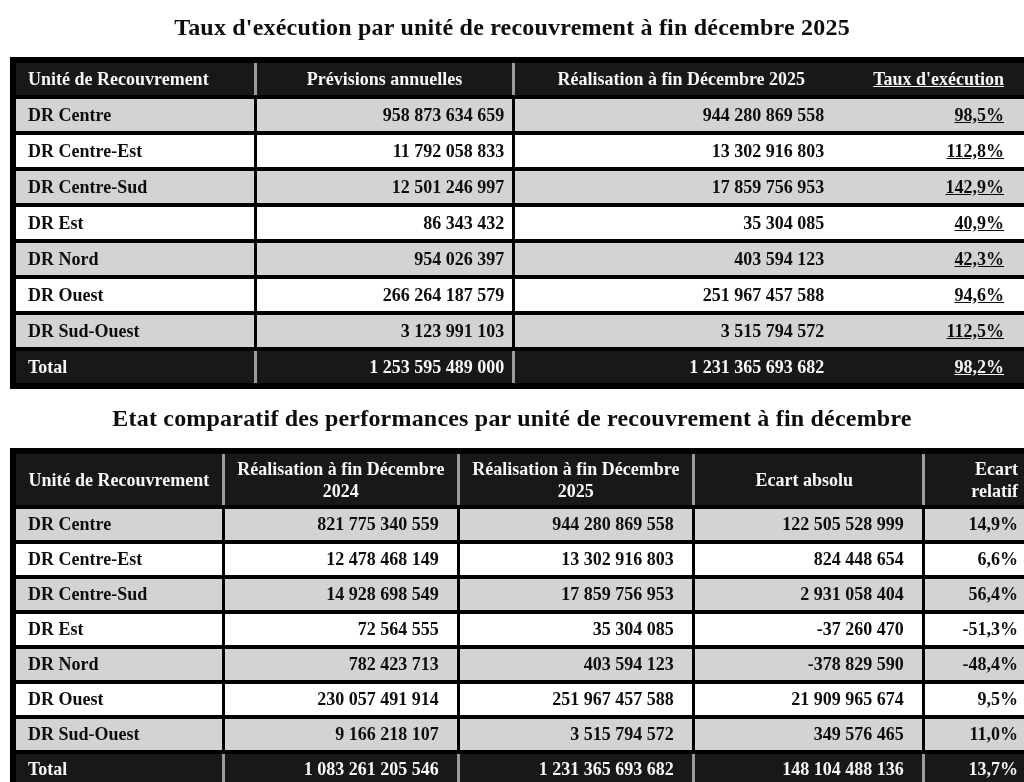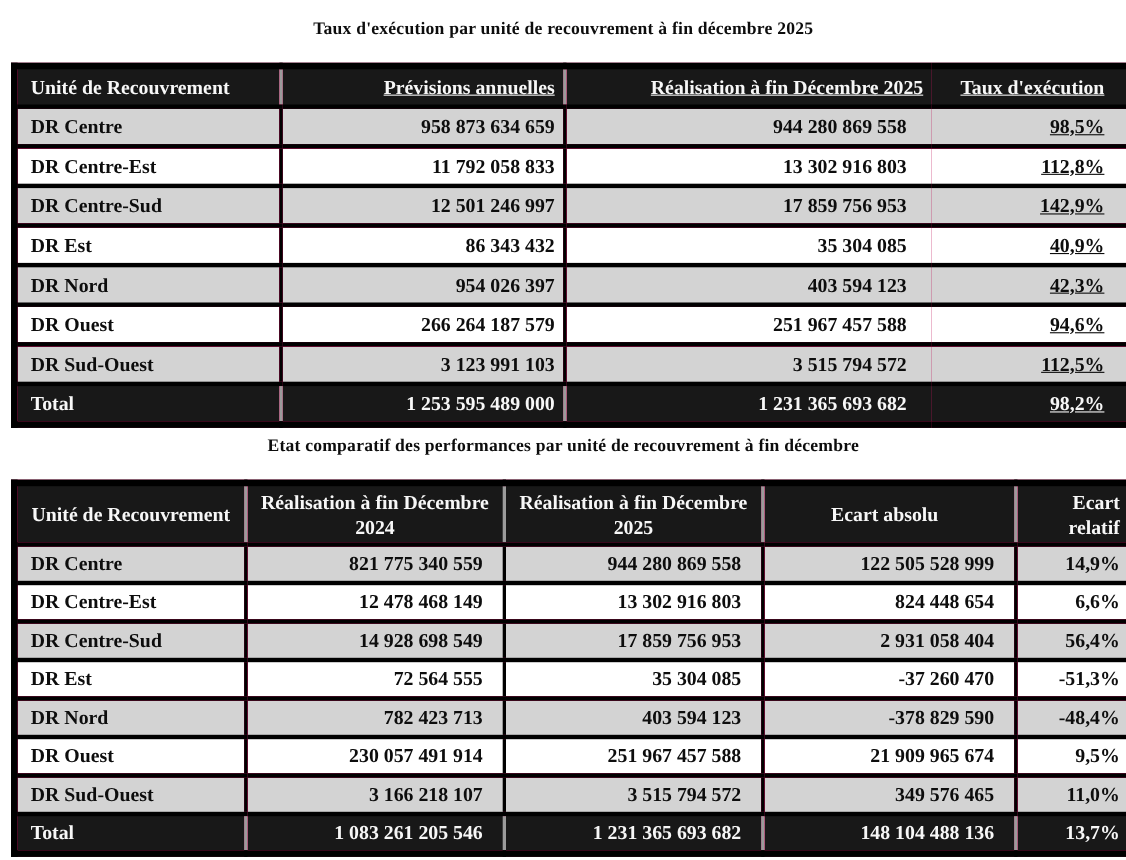"Taux d'exécution par unité de" .doc-title { font-size: 16px -> 24px }
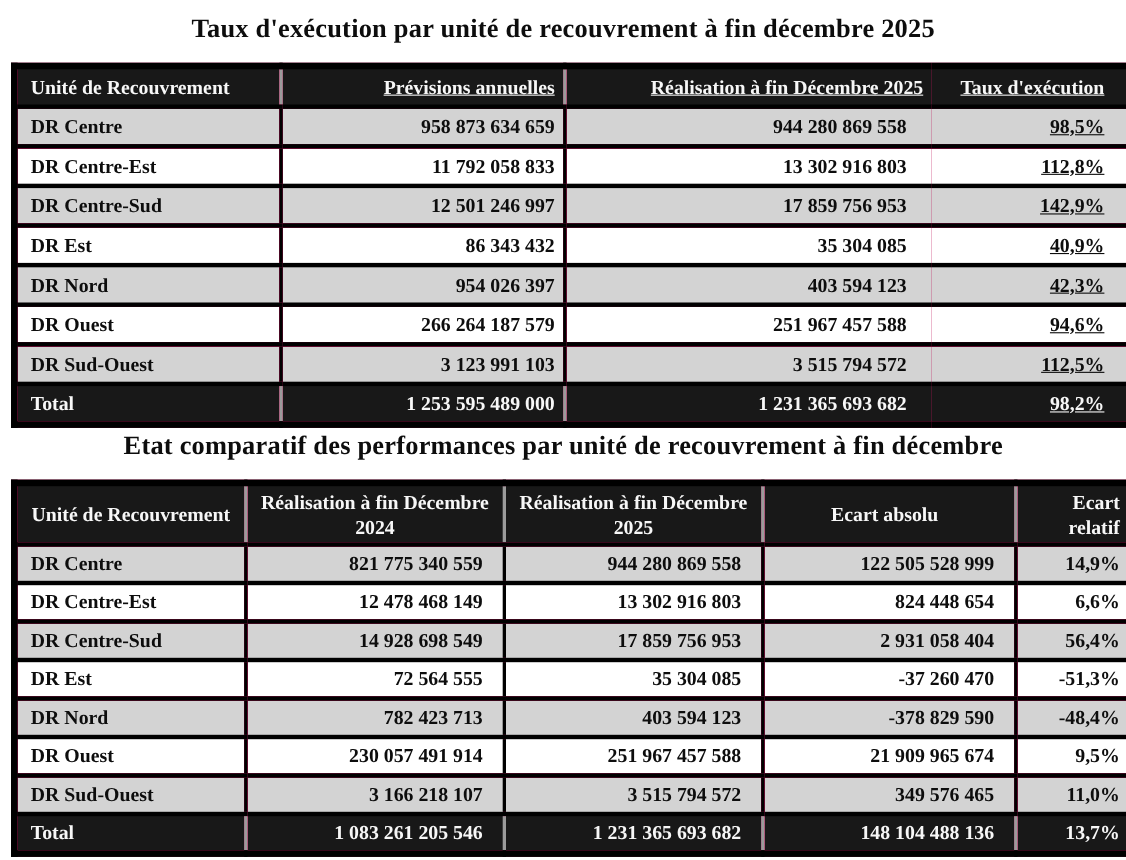"Prévisions annuelles" .t1 thead .c1, .t1 thead .c2 { text-align: none -> center; text-decoration: underline -> none }
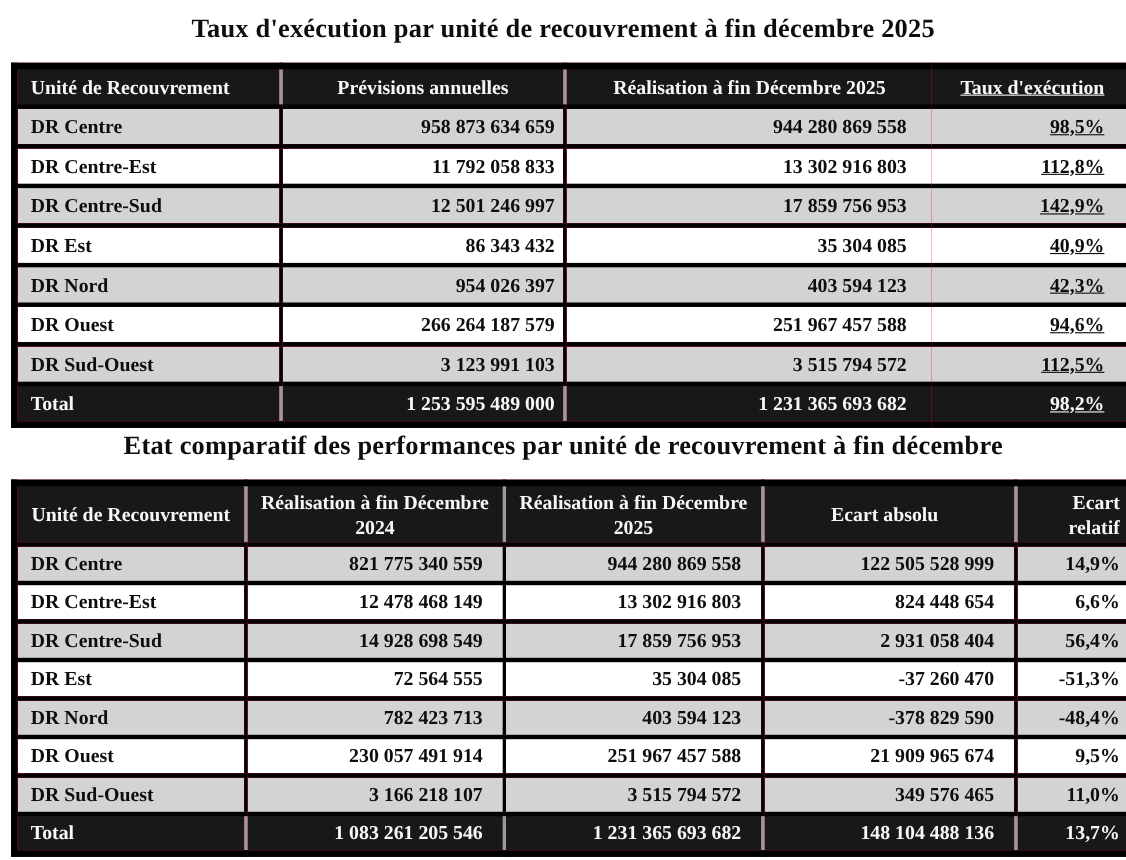"Etat comparatif des performances par" .doc-title.second { margin-top: 0 -> 12px }
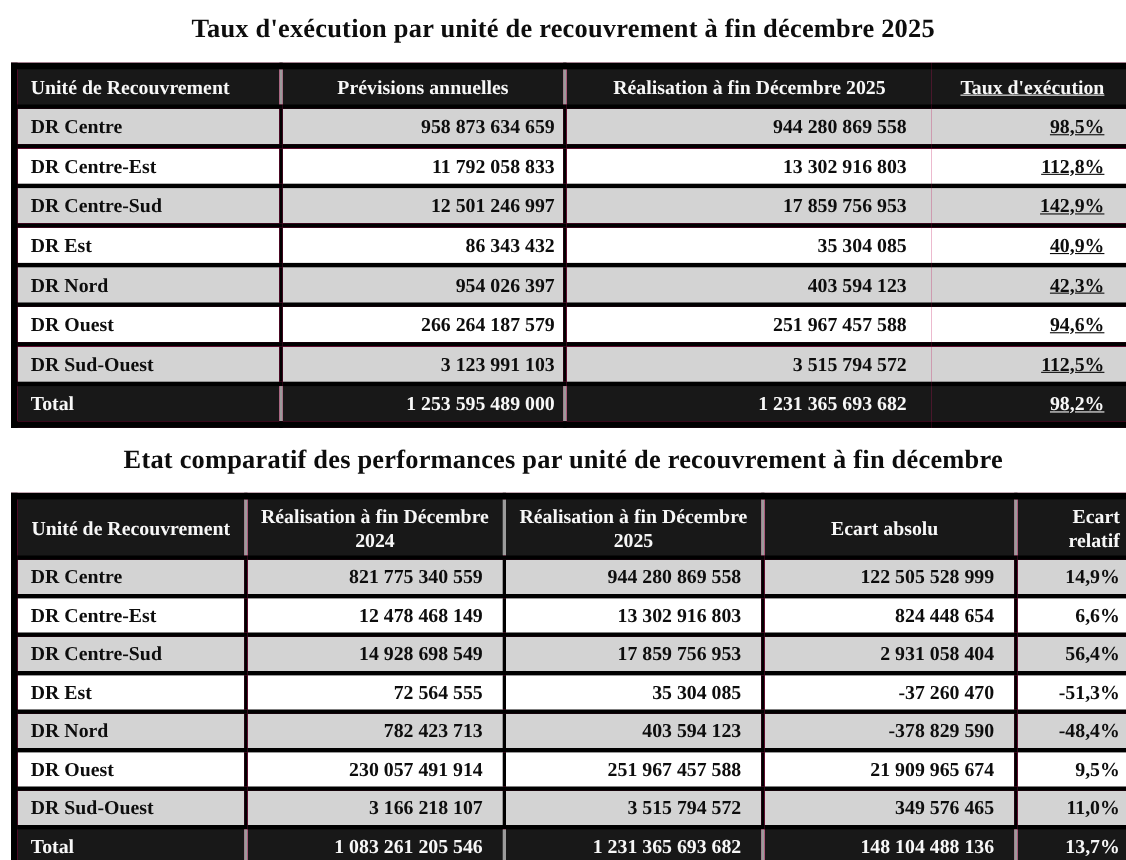"3 166 218 107" td.c1 { text: 3 166 218 107 -> 9 166 218 107 }
